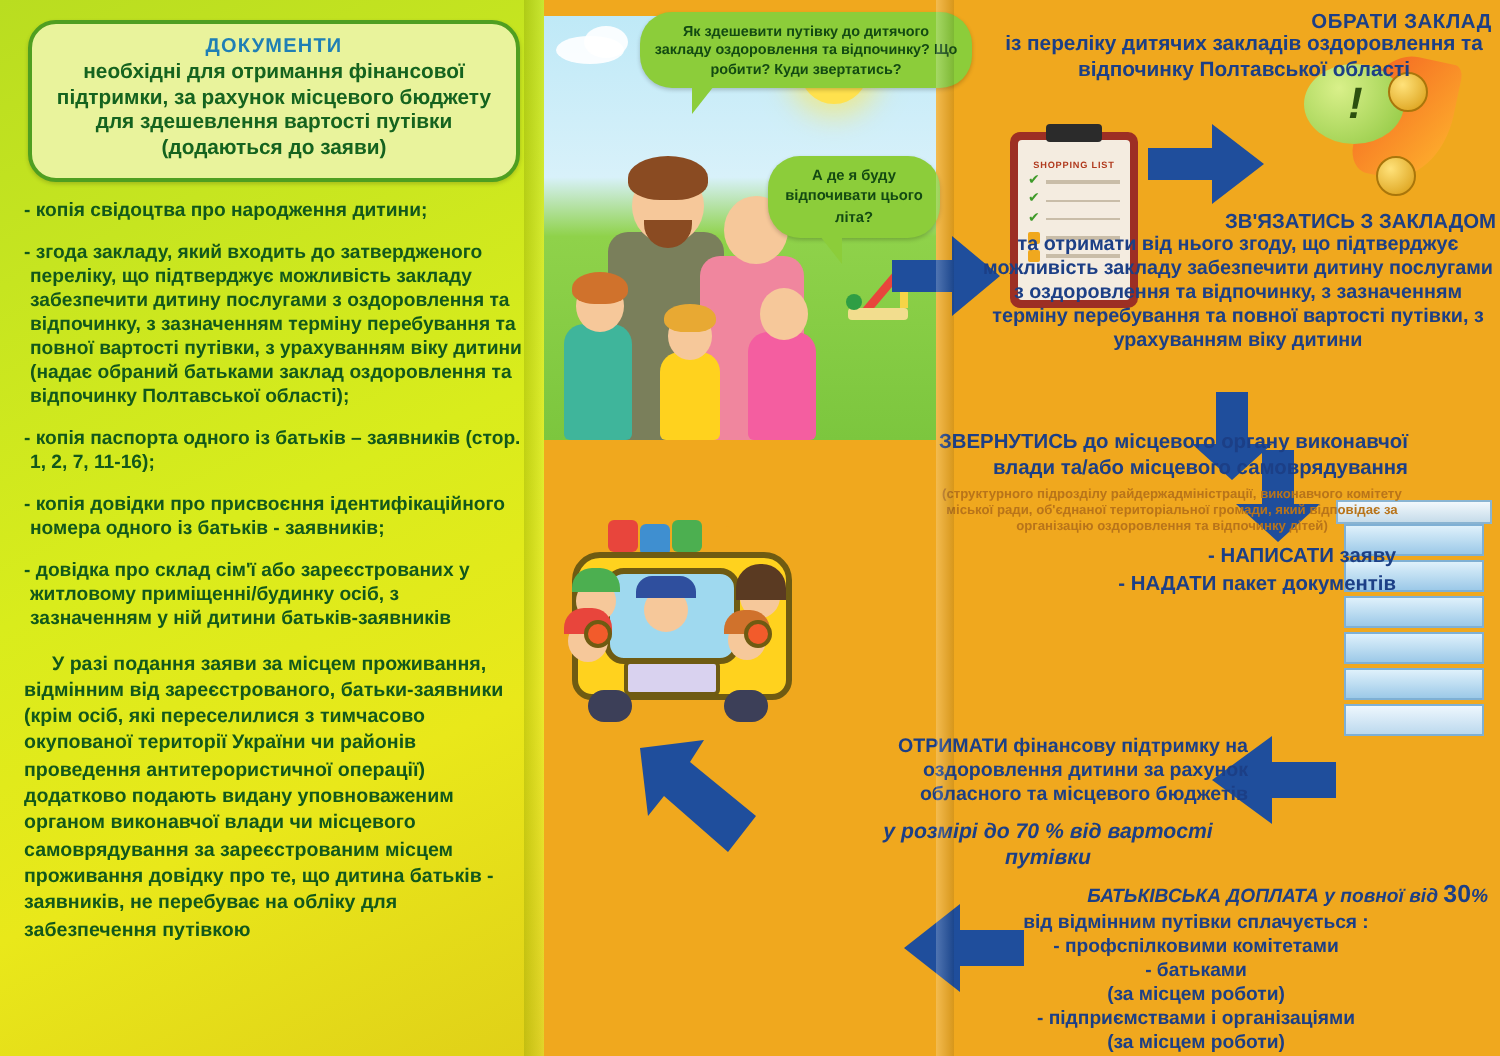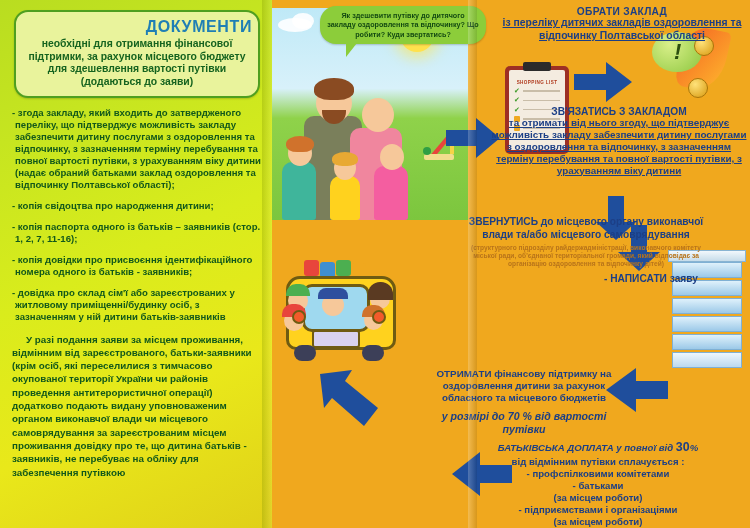"ОБРАТИ ЗАКЛАД" .blk .hd { text-align: none -> right }
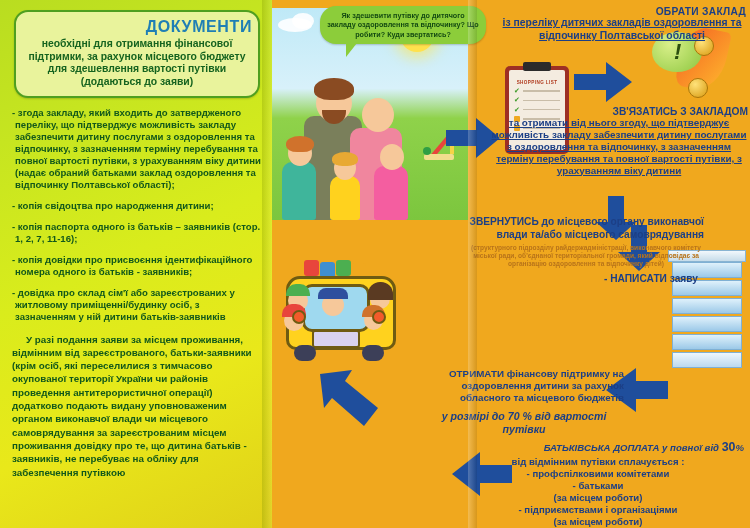"ДОКУМЕНТИ" .doc-header .title { font-size: 16px -> 10px; text-align: right -> none }
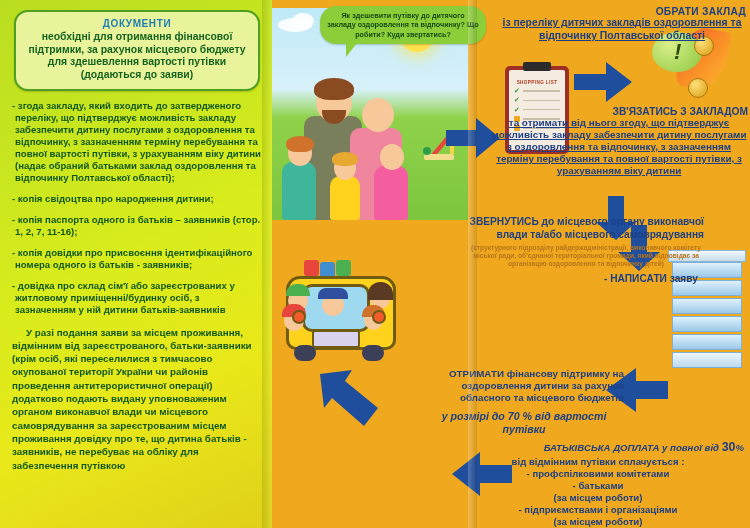"із переліку дитячих закладів" .blk .bd { text-decoration: underline -> none }
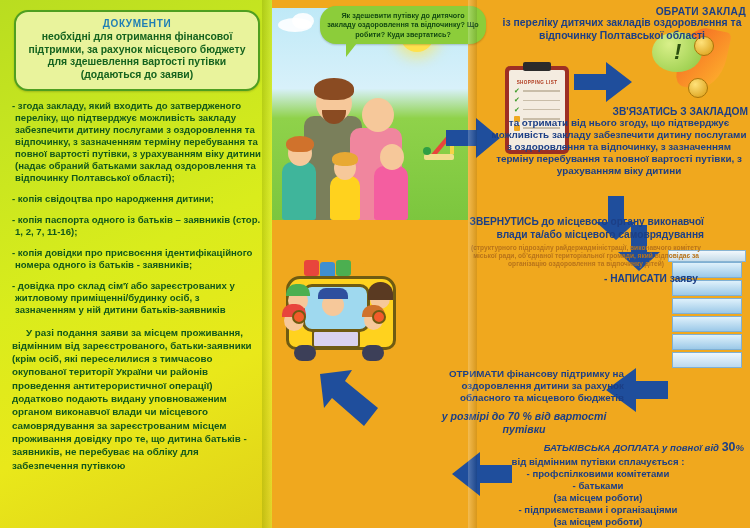"А де я буду відпочивати" div.bubble { html: none -> <div> <span>А де я буду відпочивати цього літа?</span> </div> }
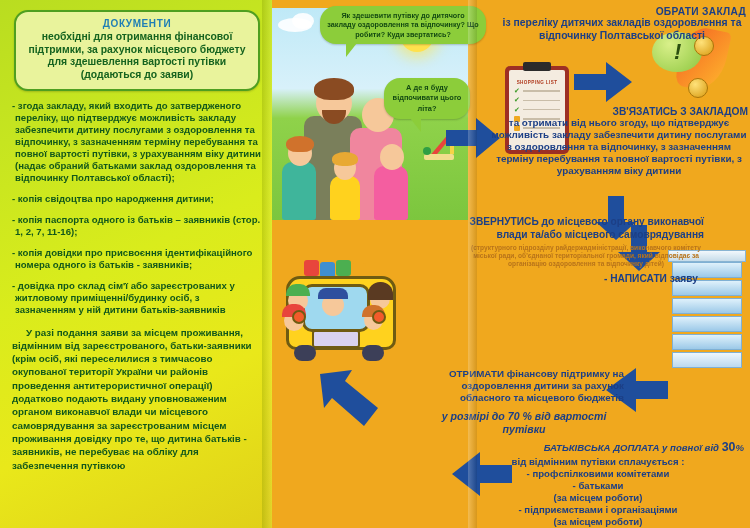"- згода закладу, який входить" div.doc-item { order: before "- копія свідоцтва про народження" -> after "- копія свідоцтва про народження" }
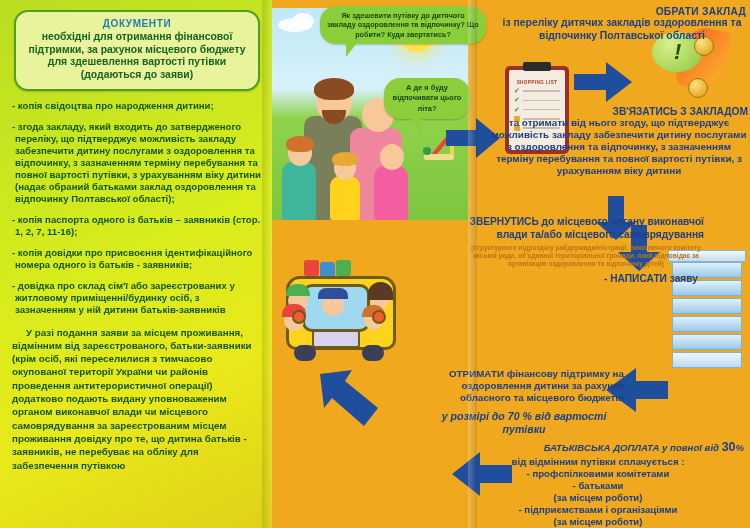"- НАДАТИ пакет документів" div { html: none -> <div>- НАДАТИ пакет документів</div> }
